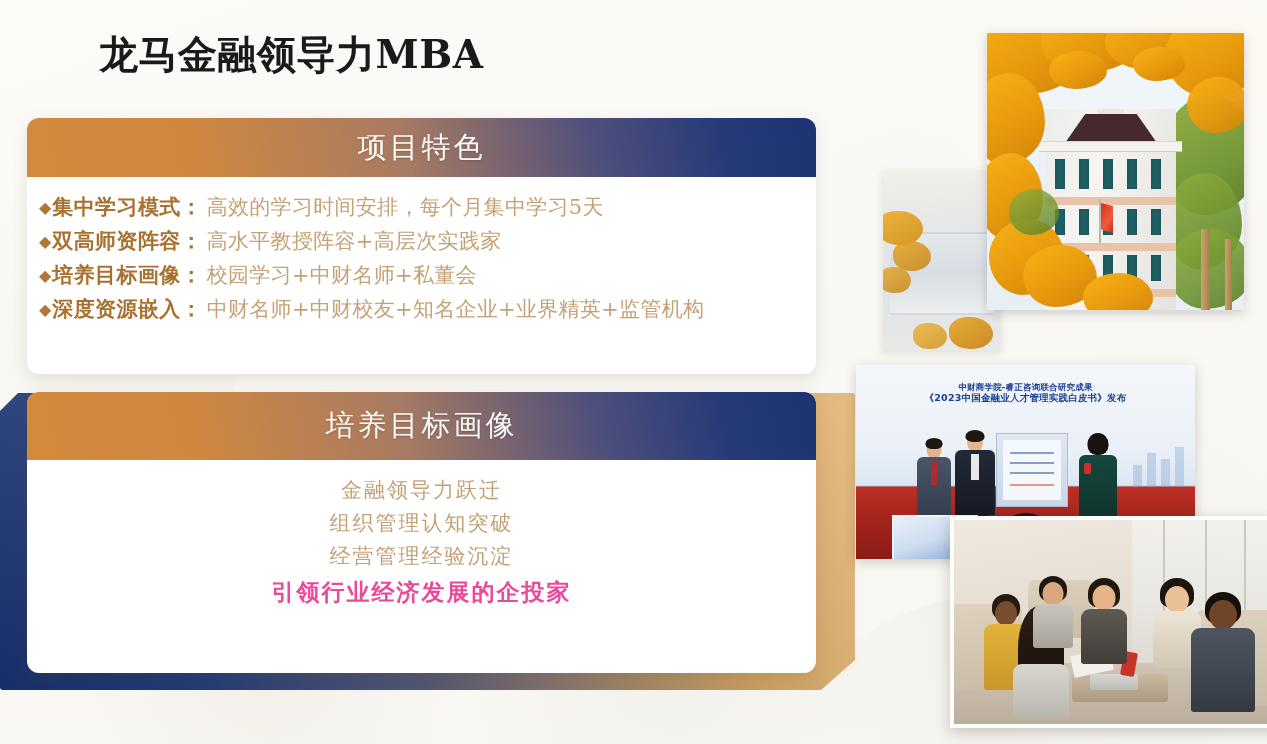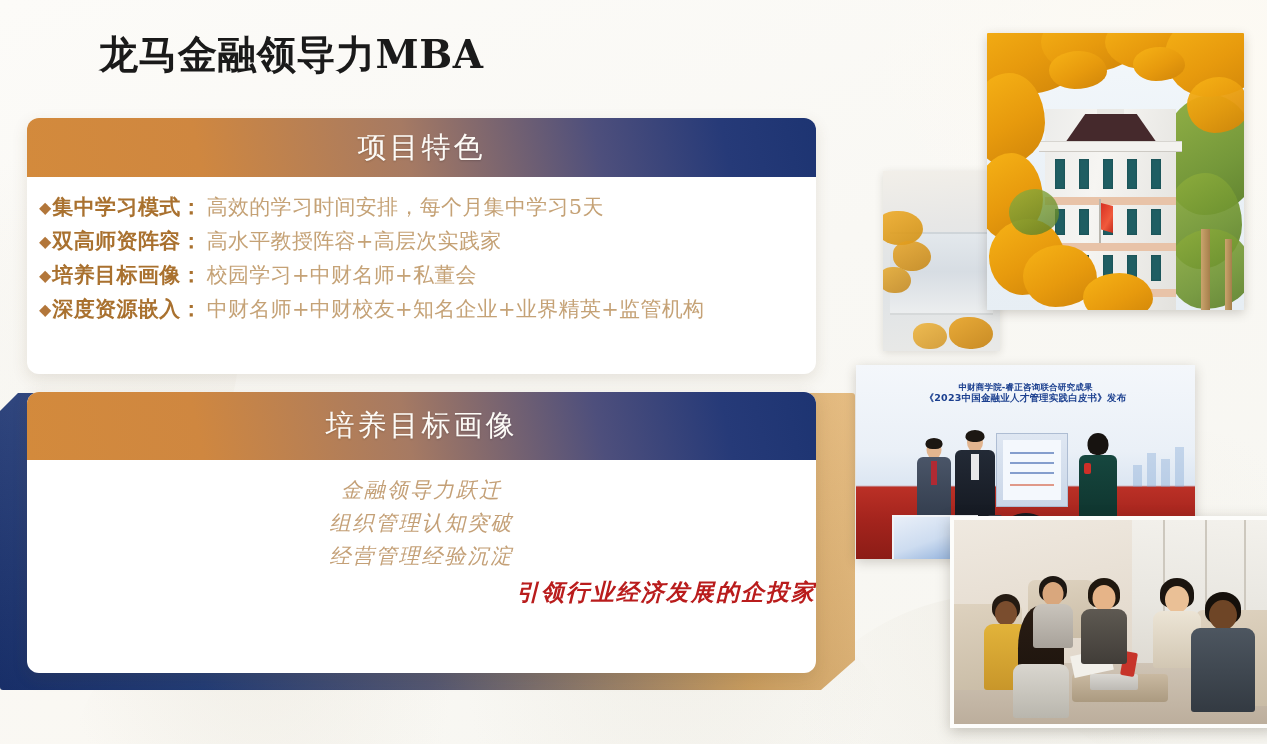"金融领导力跃迁" .goal-row { font-style: italic -> none }
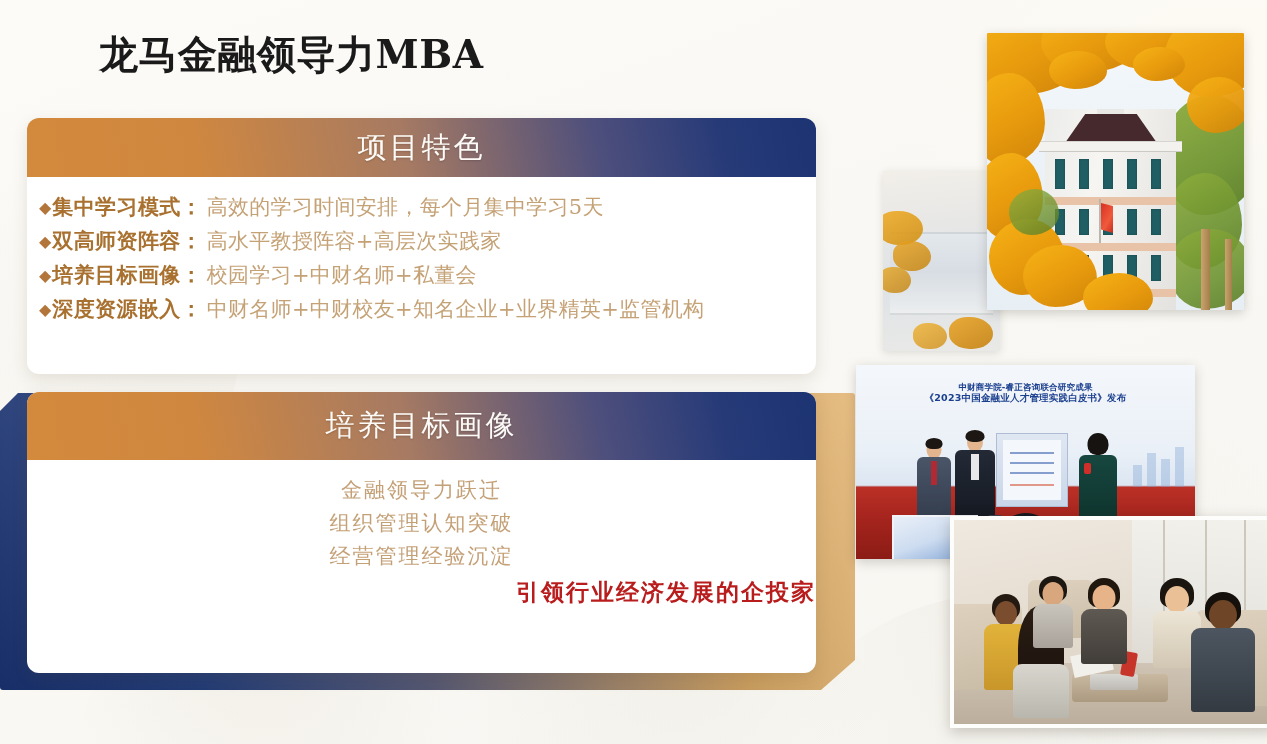"引领行业经济发展的企投家" .goal-row.emphasis { color: #b91c1c -> #ec4899; text-align: right -> none }
